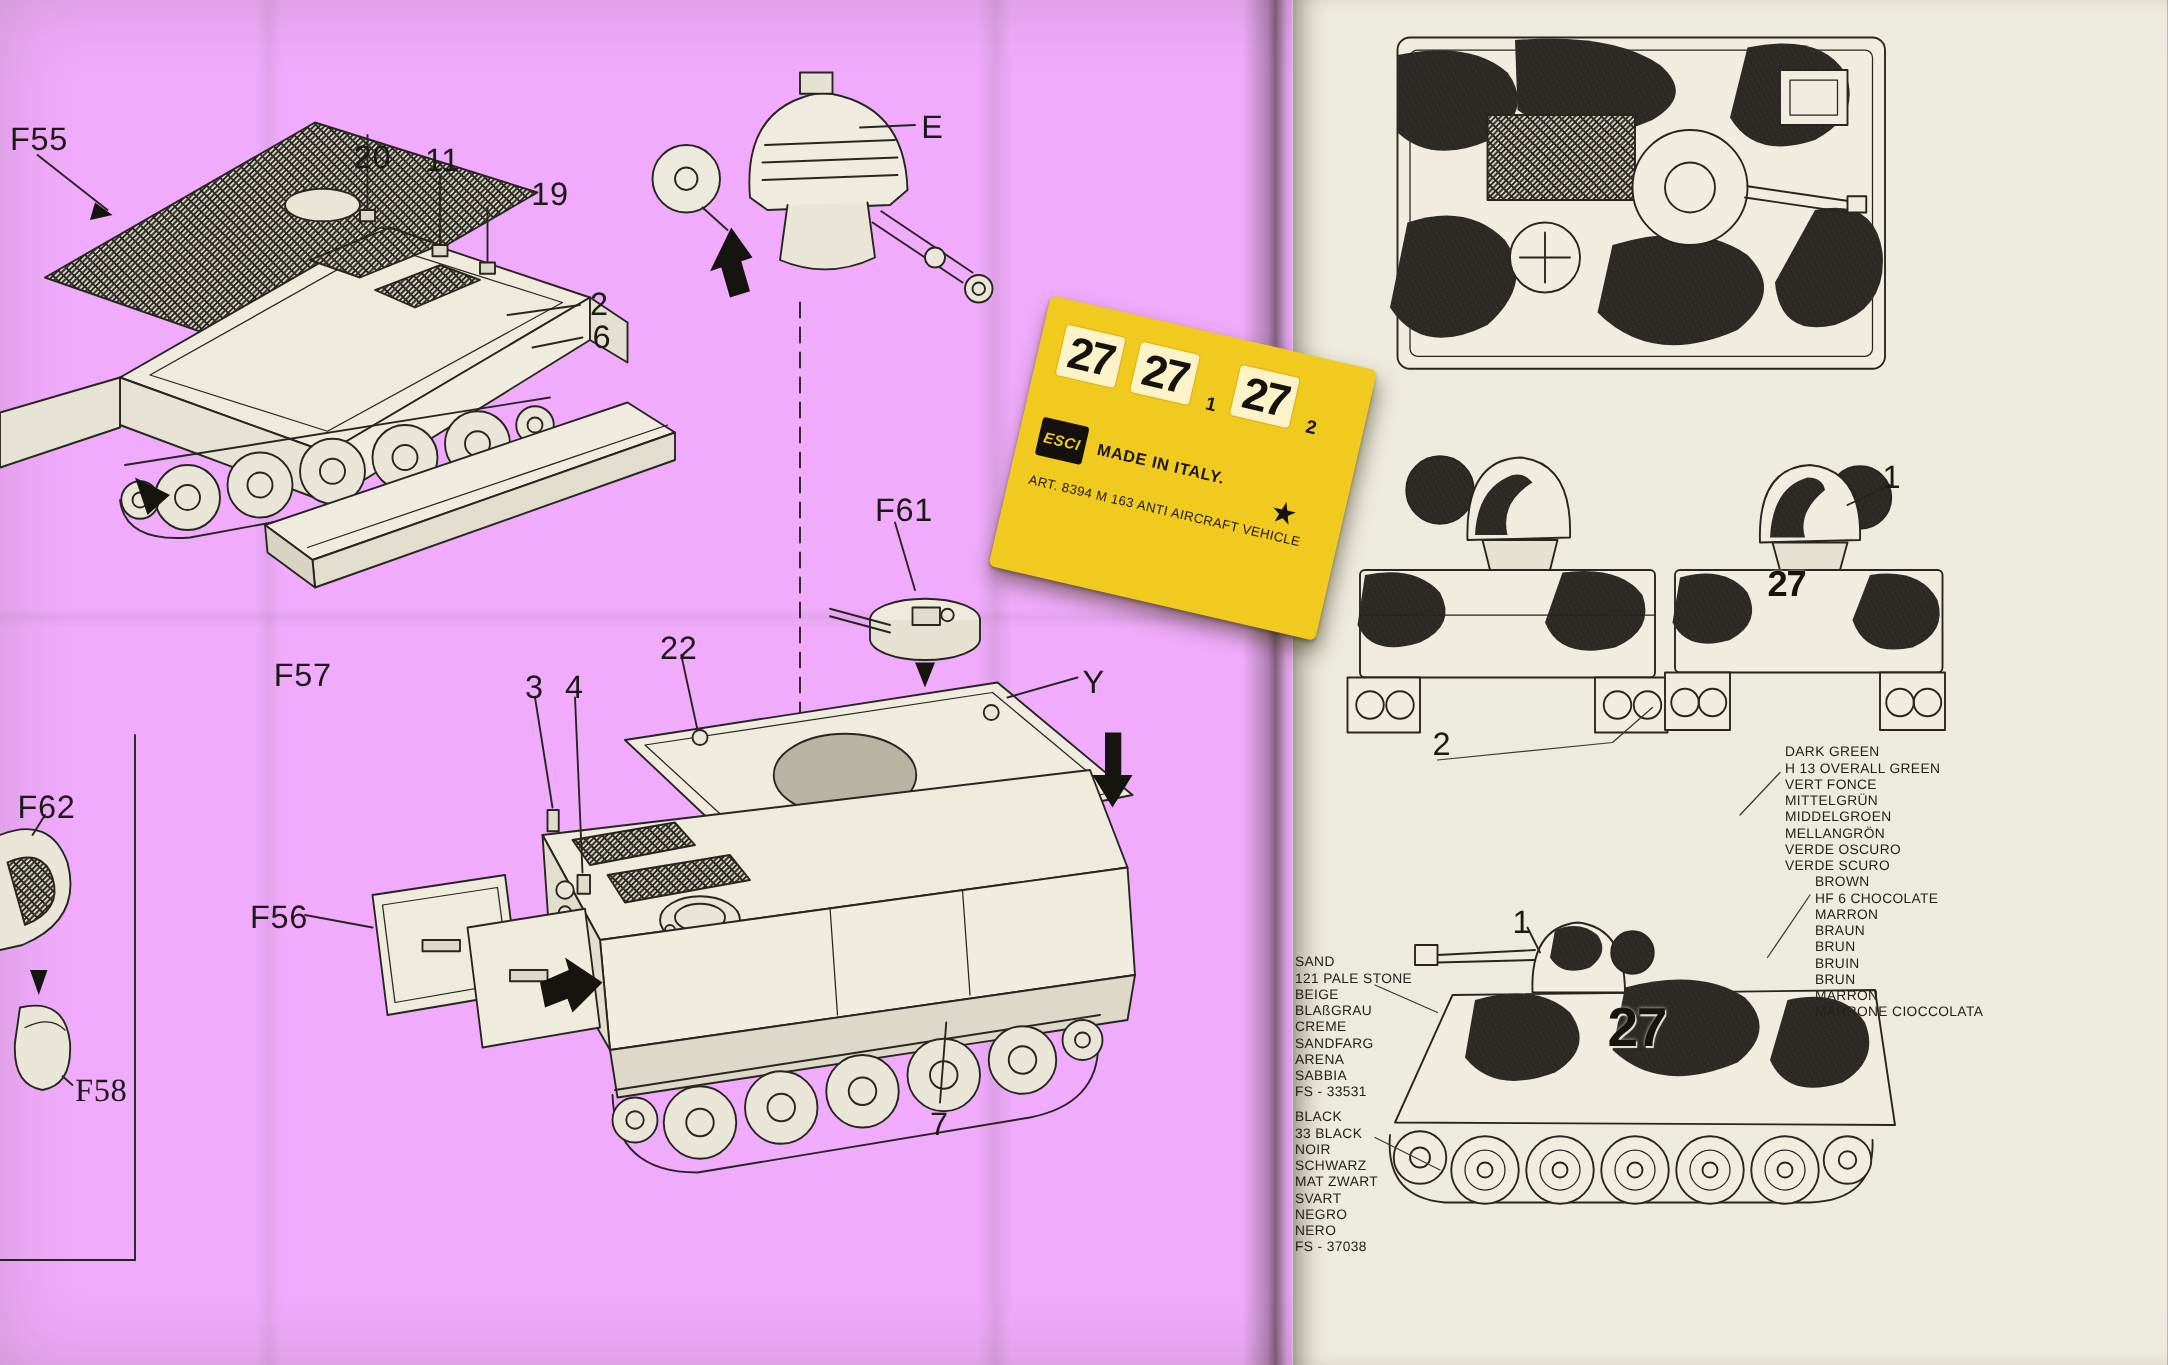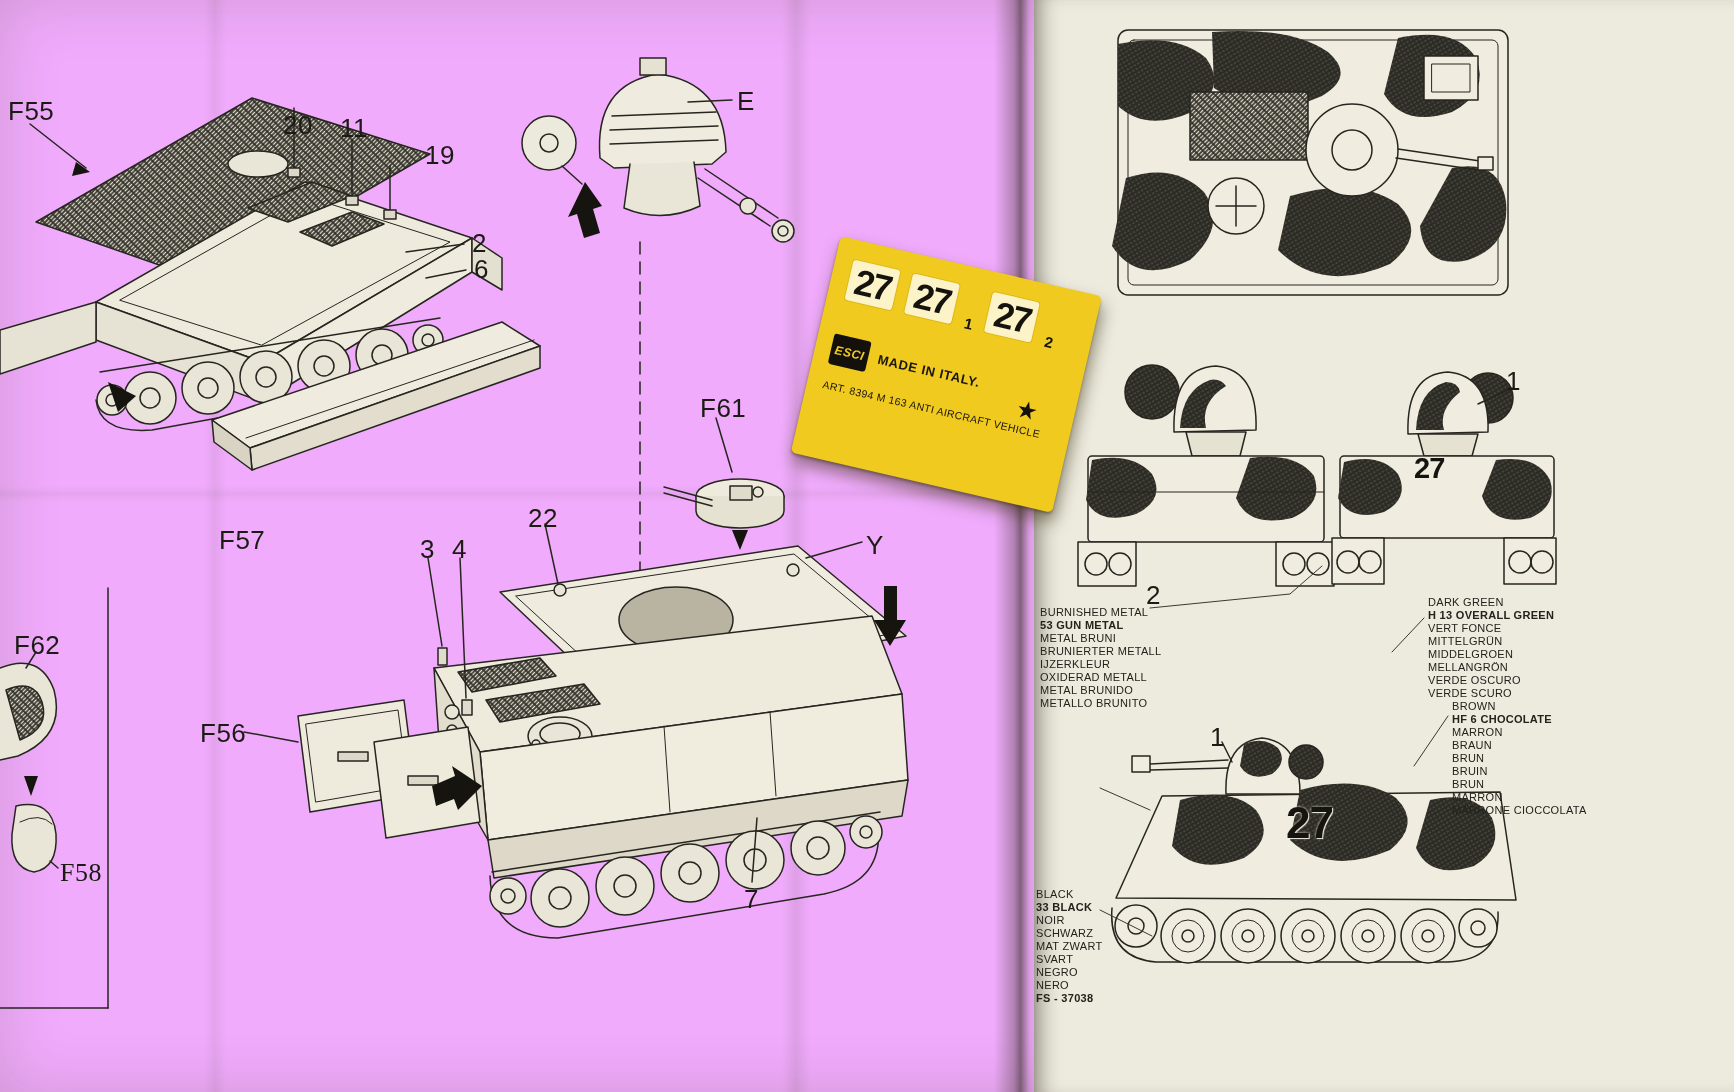"BURNISHED METAL" div.color-block { html: <div> <div>BURNISHED METAL</div> <div>53 GUN METAL</div> <div>METAL BRUNI</div> <div>BRUNIERTER METALL</div> <div>IJZERKLEUR</div> <div>OXIDERAD METALL</div> <div>METAL BRUNIDO</div> <div>METALLO BRUNITO</div> </div> -> none }
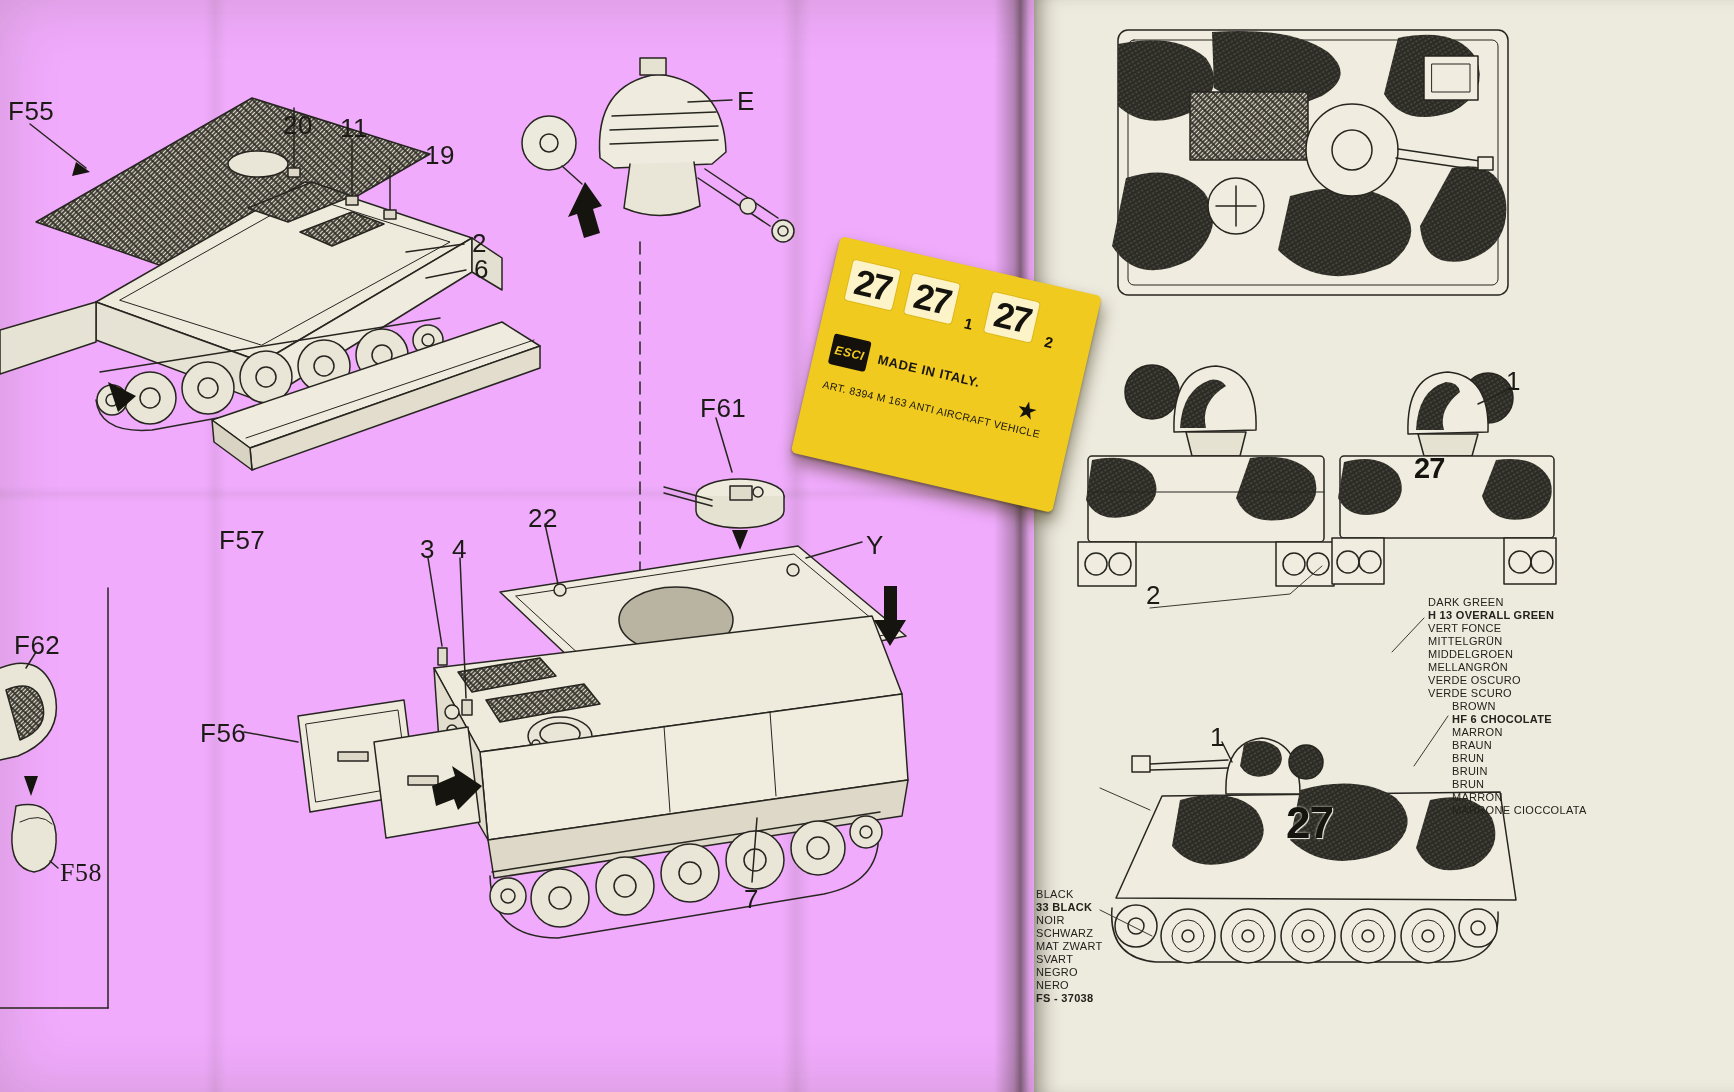"H 13 OVERALL GREEN" .color-block .b { font-weight: bold -> normal }
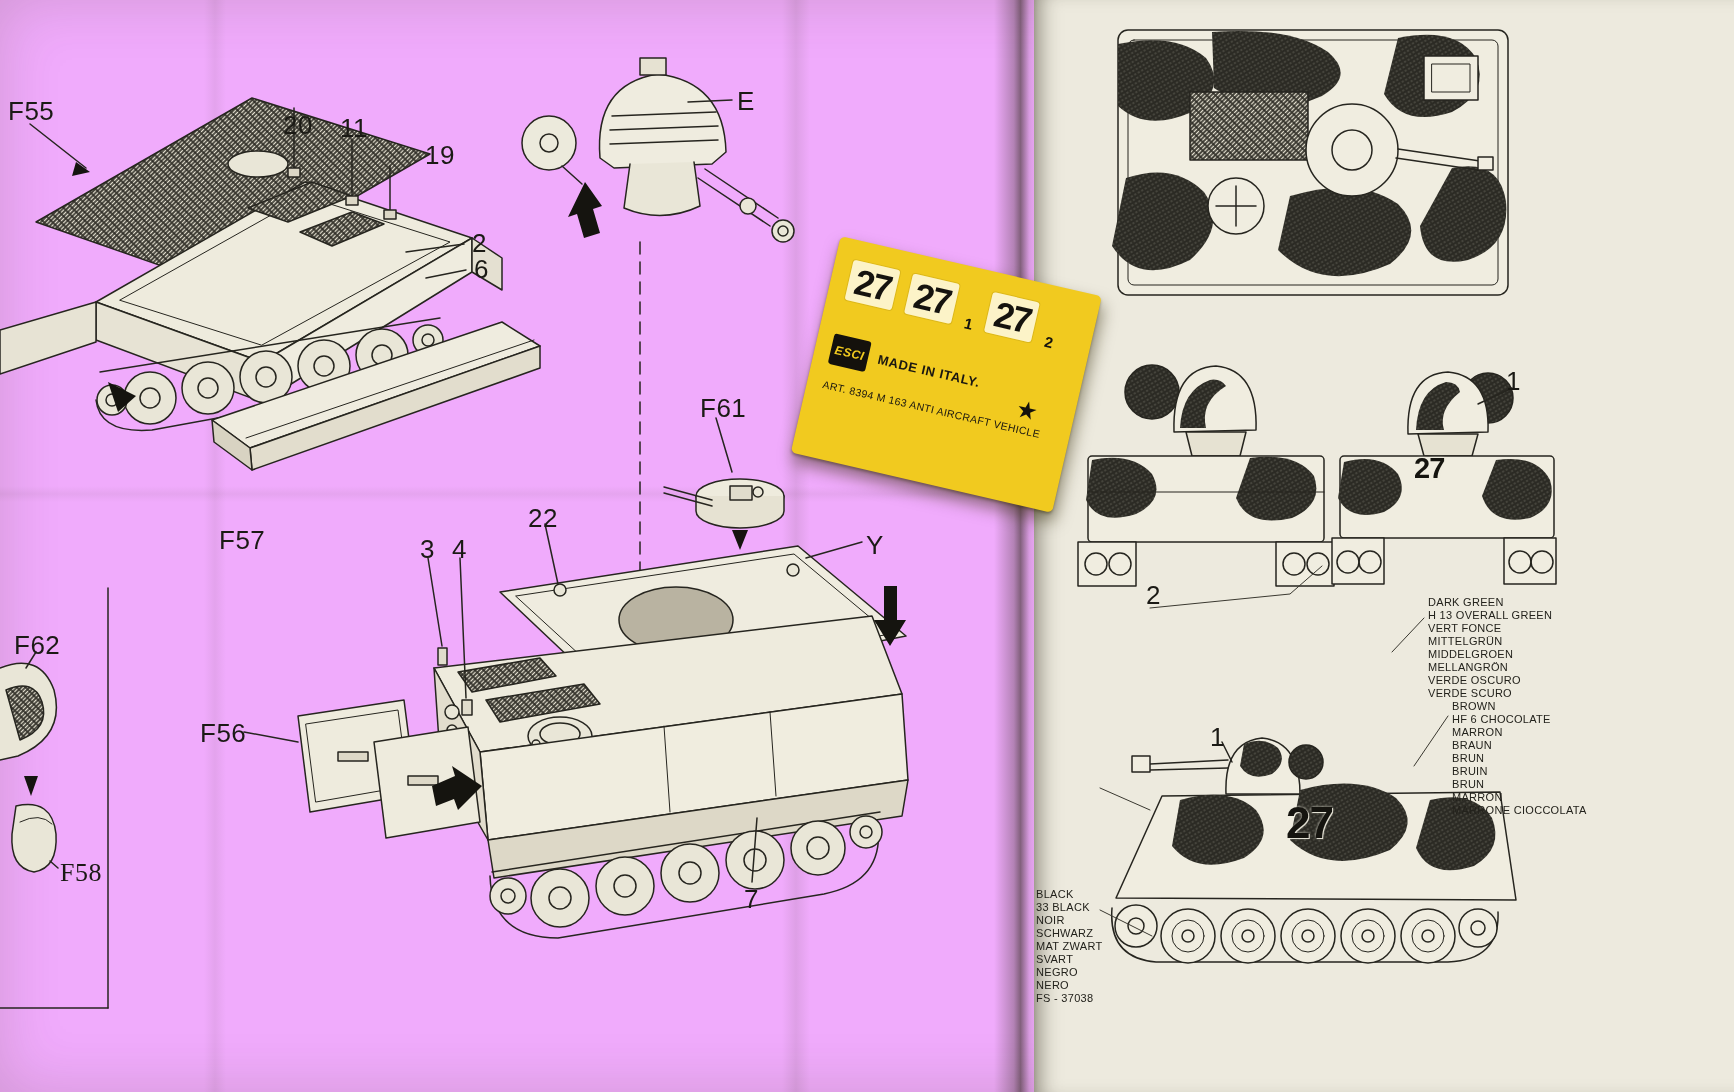"SAND" div.color-block { html: none -> <div> <div>SAND</div> <div>121 PALE STONE</div> <div>BEIGE</div> <div>BLAßGRAU</div> <div>CREME</div> <div>SANDFARG</div> <div>ARENA</div> <div>SABBIA</div> <div>FS - 33531</div> </div> }
